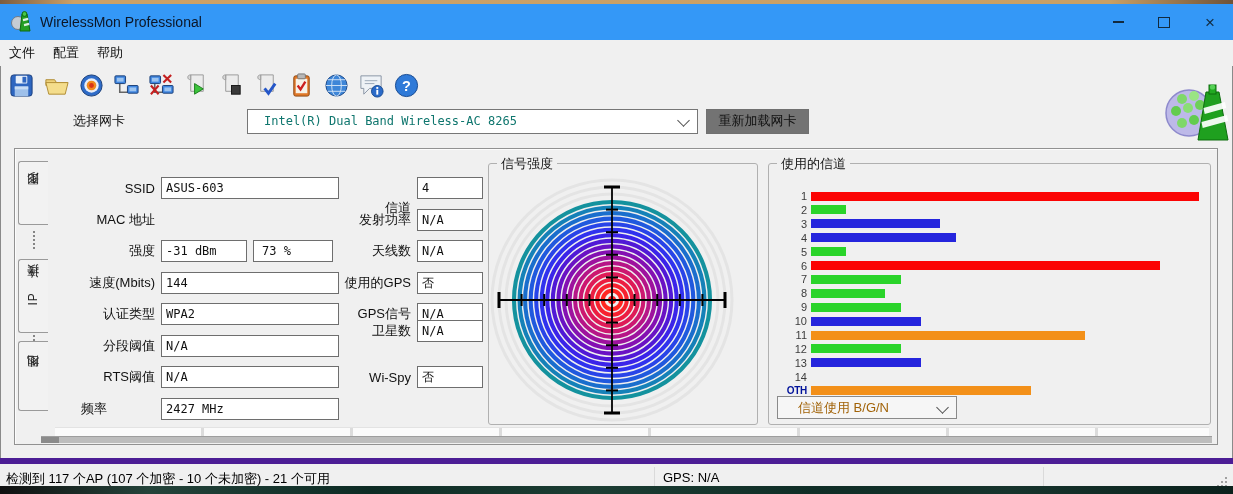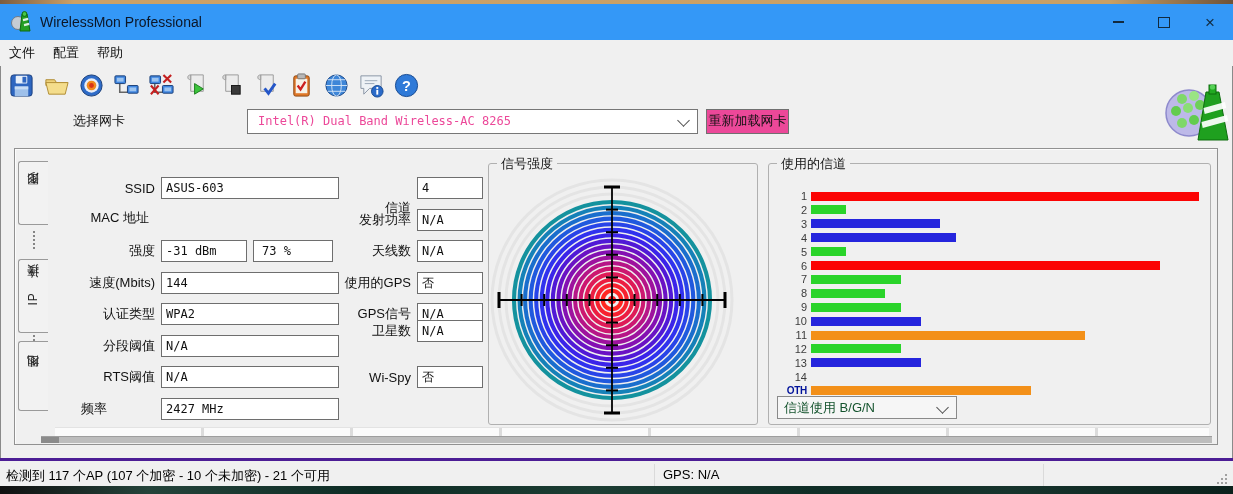"Intel(R) Dual Band Wireless-AC 8265" #adapter-combo { color: #ec4899 -> #0f766e; padding-left: 10px -> 16px }
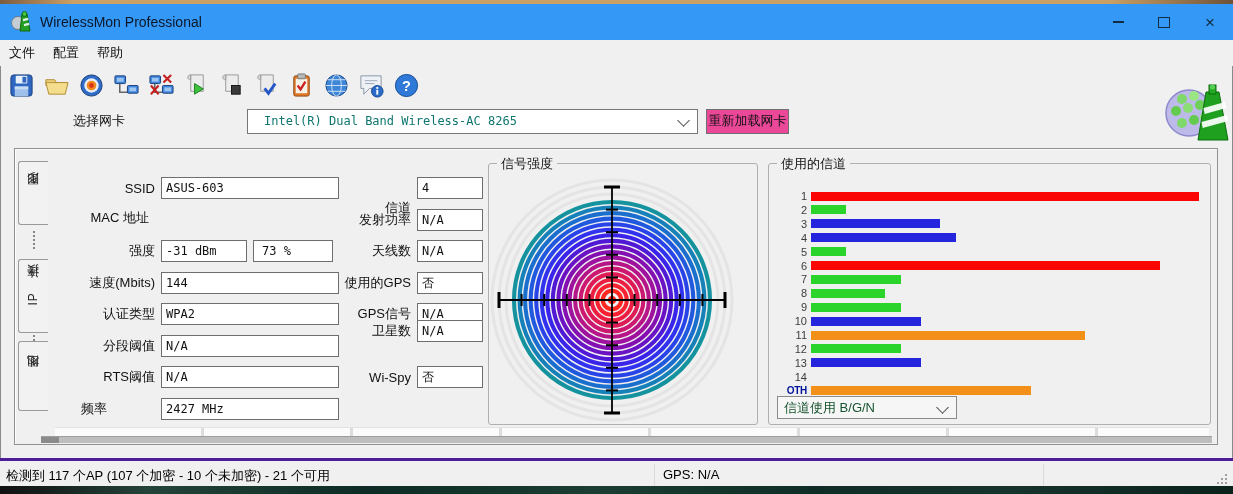"重新加载网卡" #reload-btn { background: #ec4899 -> #737373; width: 83px -> 103px }
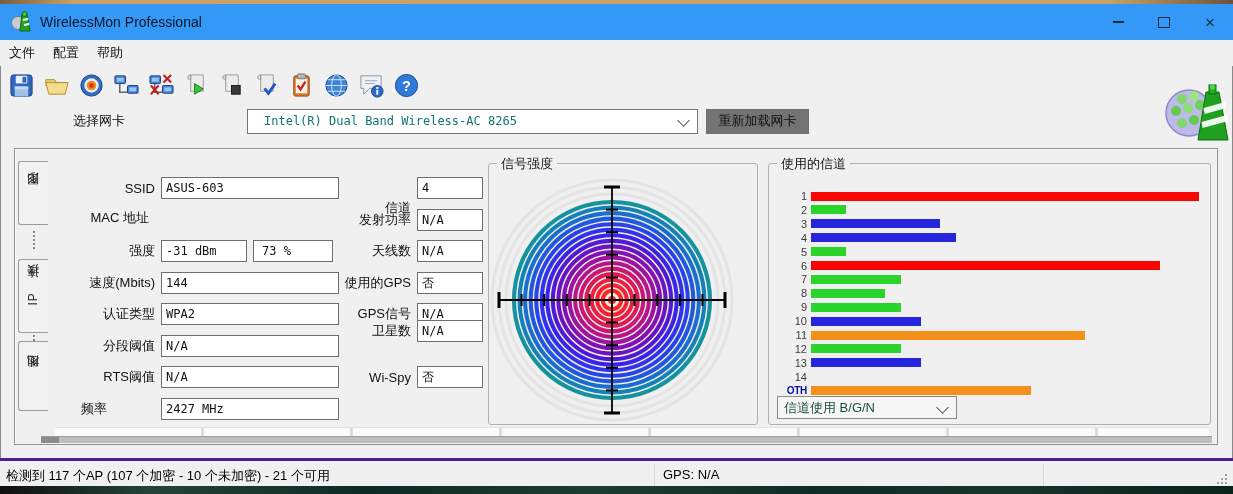"MAC 地址" div.frow { flex-direction: column -> none; left: 12px -> 18px }
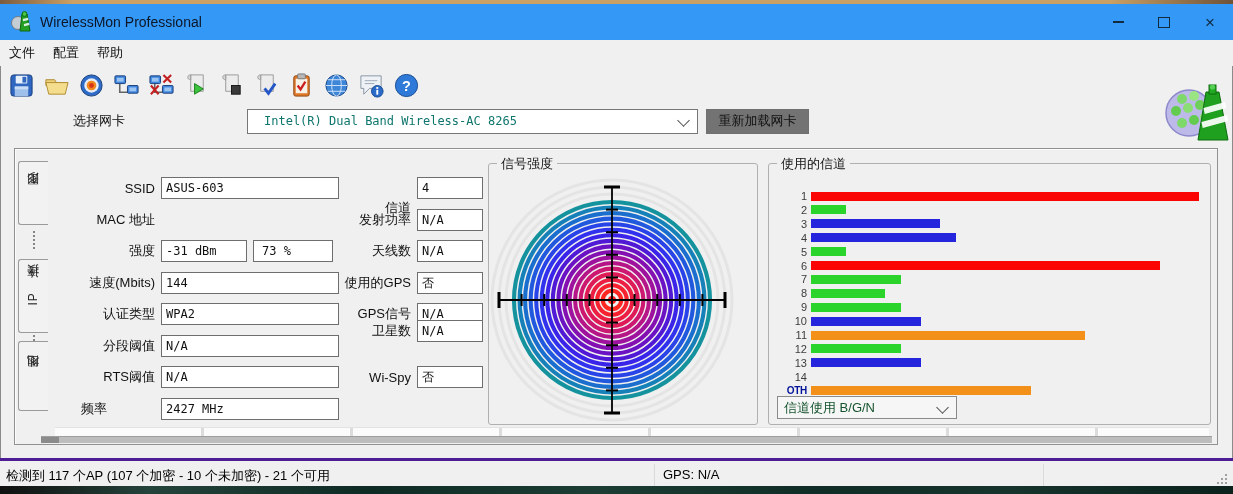"信道使用 B/G/N" #channel-select { color: #14532d -> #a16207; padding-left: 6px -> 20px }
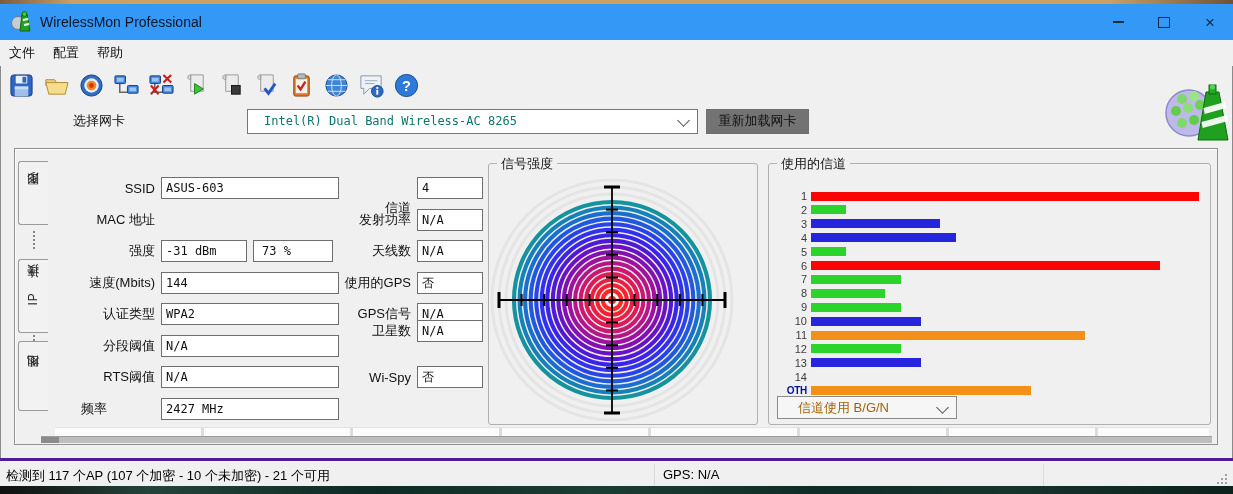"检测到 117 个AP (107 个加密" #status-bar { border-top: 3px solid #4c1d95 -> 6px solid #4c1d95 }
